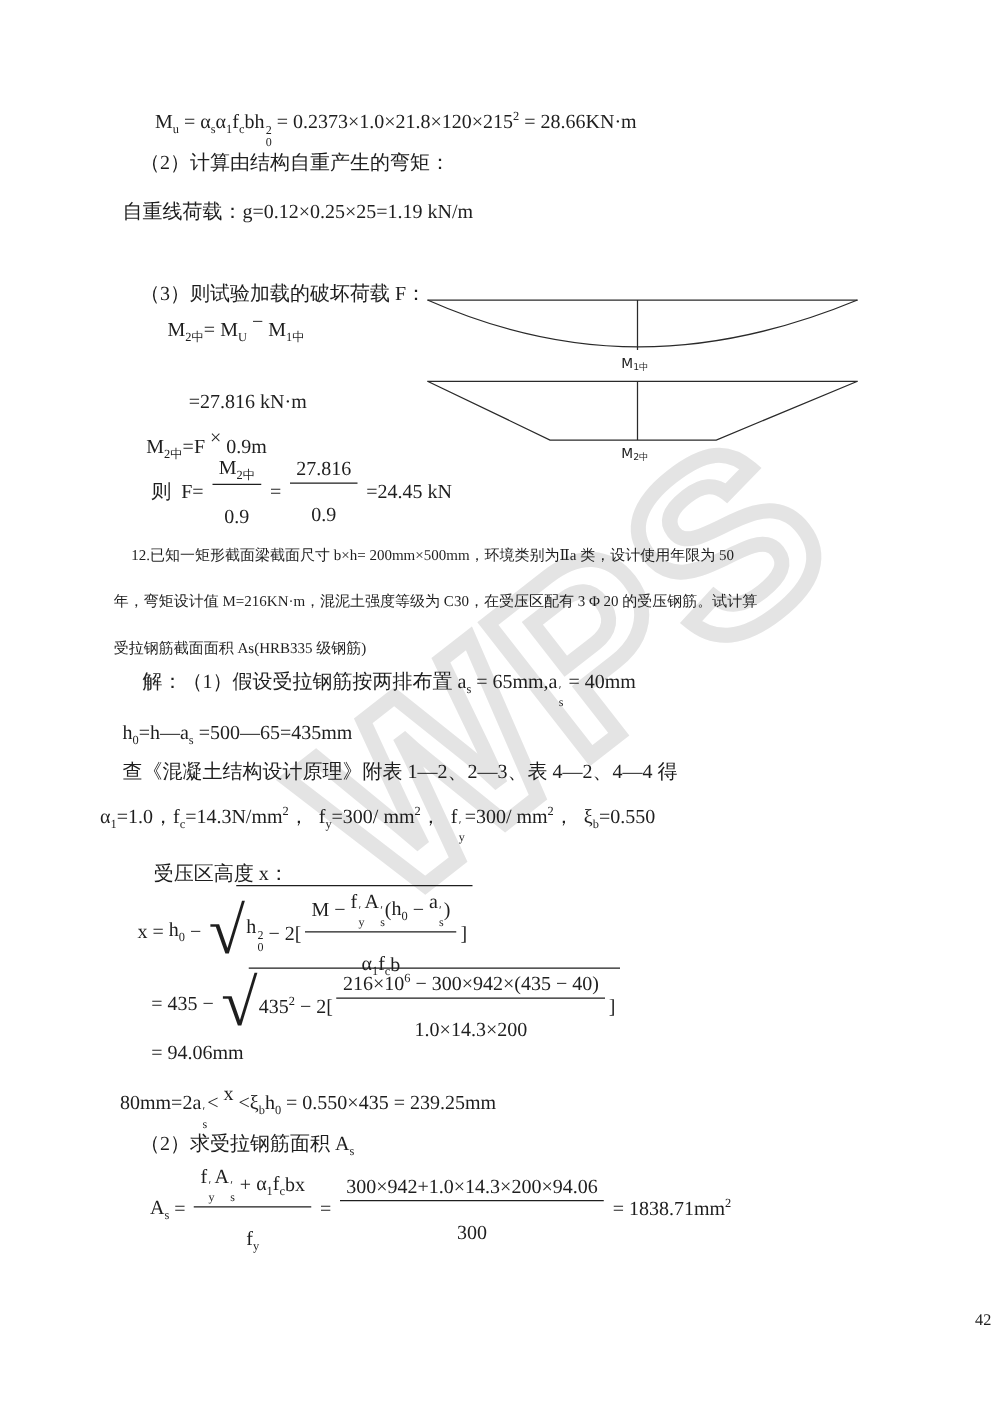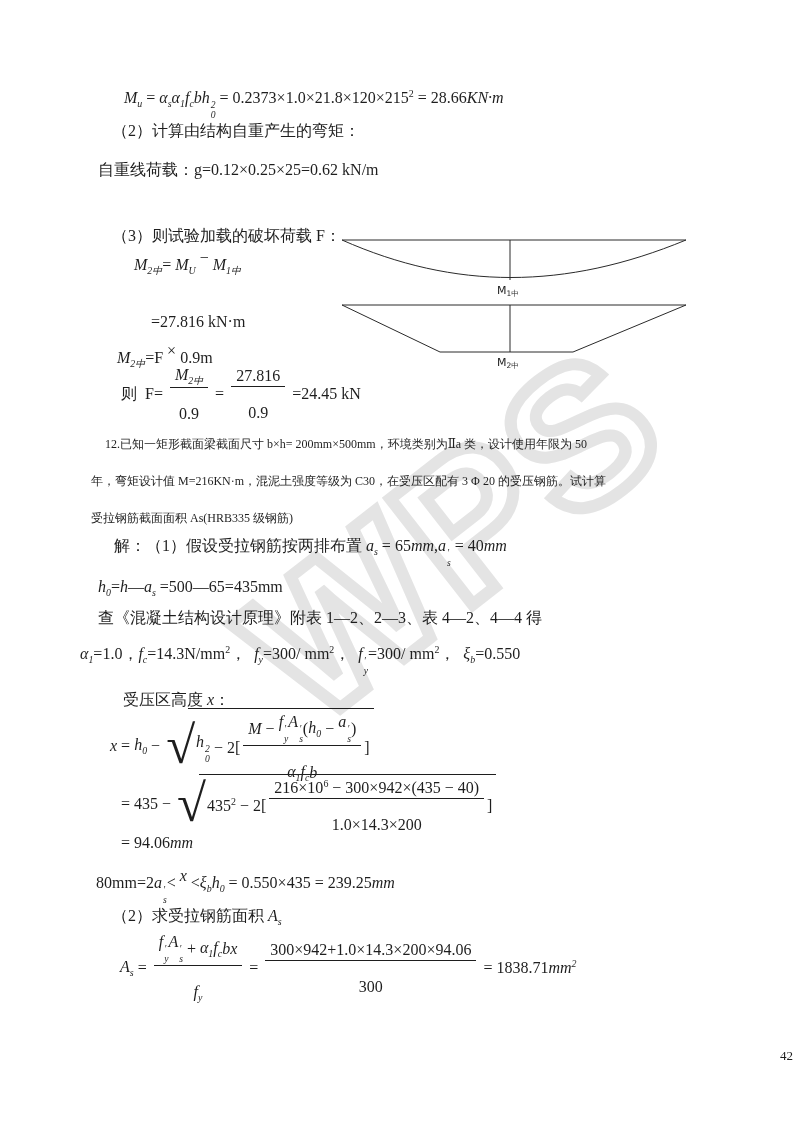"Mu" .it { font-style: italic -> none }
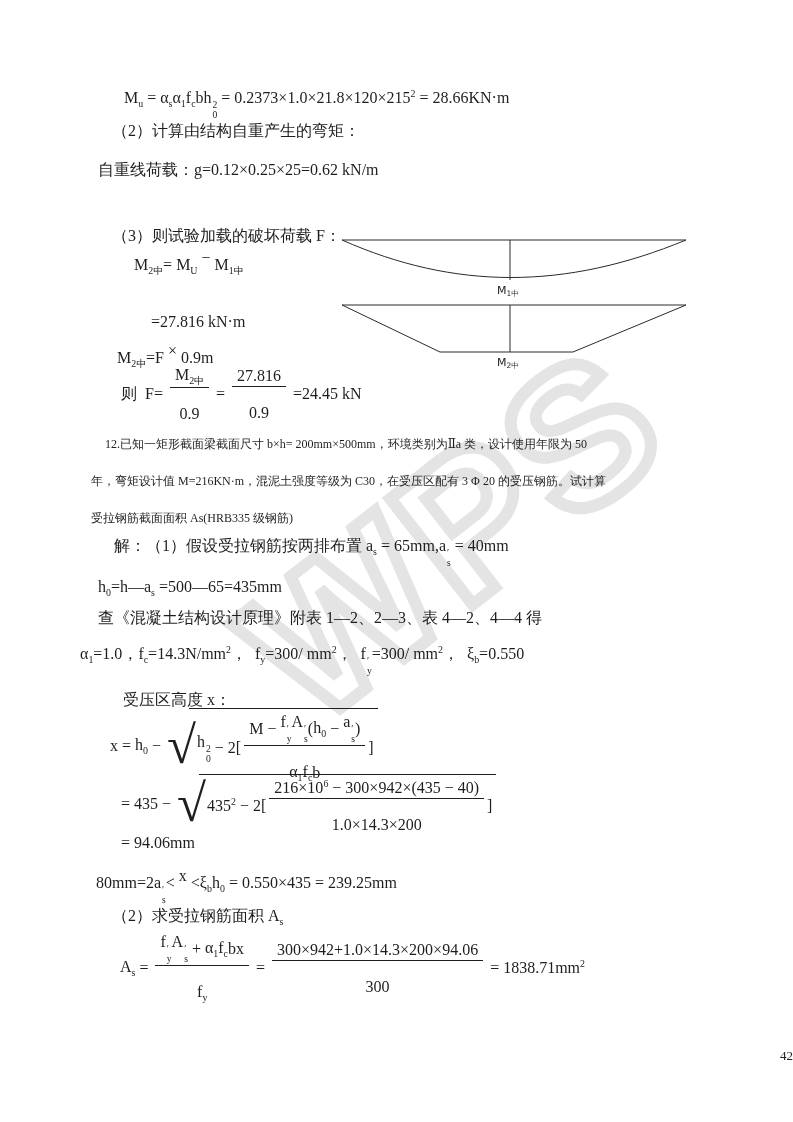"自重线荷载：g=0.12×0.25×25=0.62 kN/m" div.line { text: 0.62 -> 1.19 }
